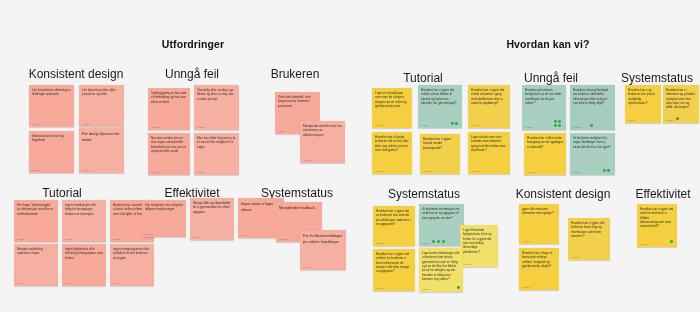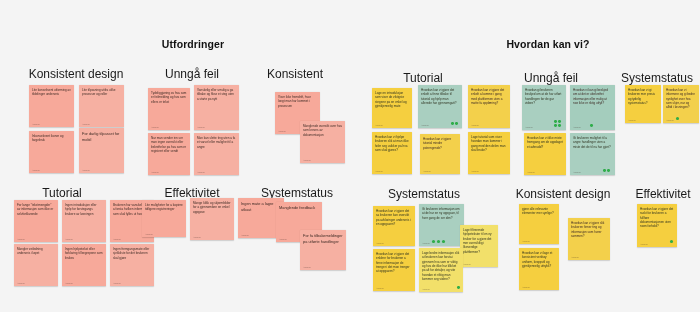"Konsistent" div.group-title { text: Konsistent -> Brukeren }
